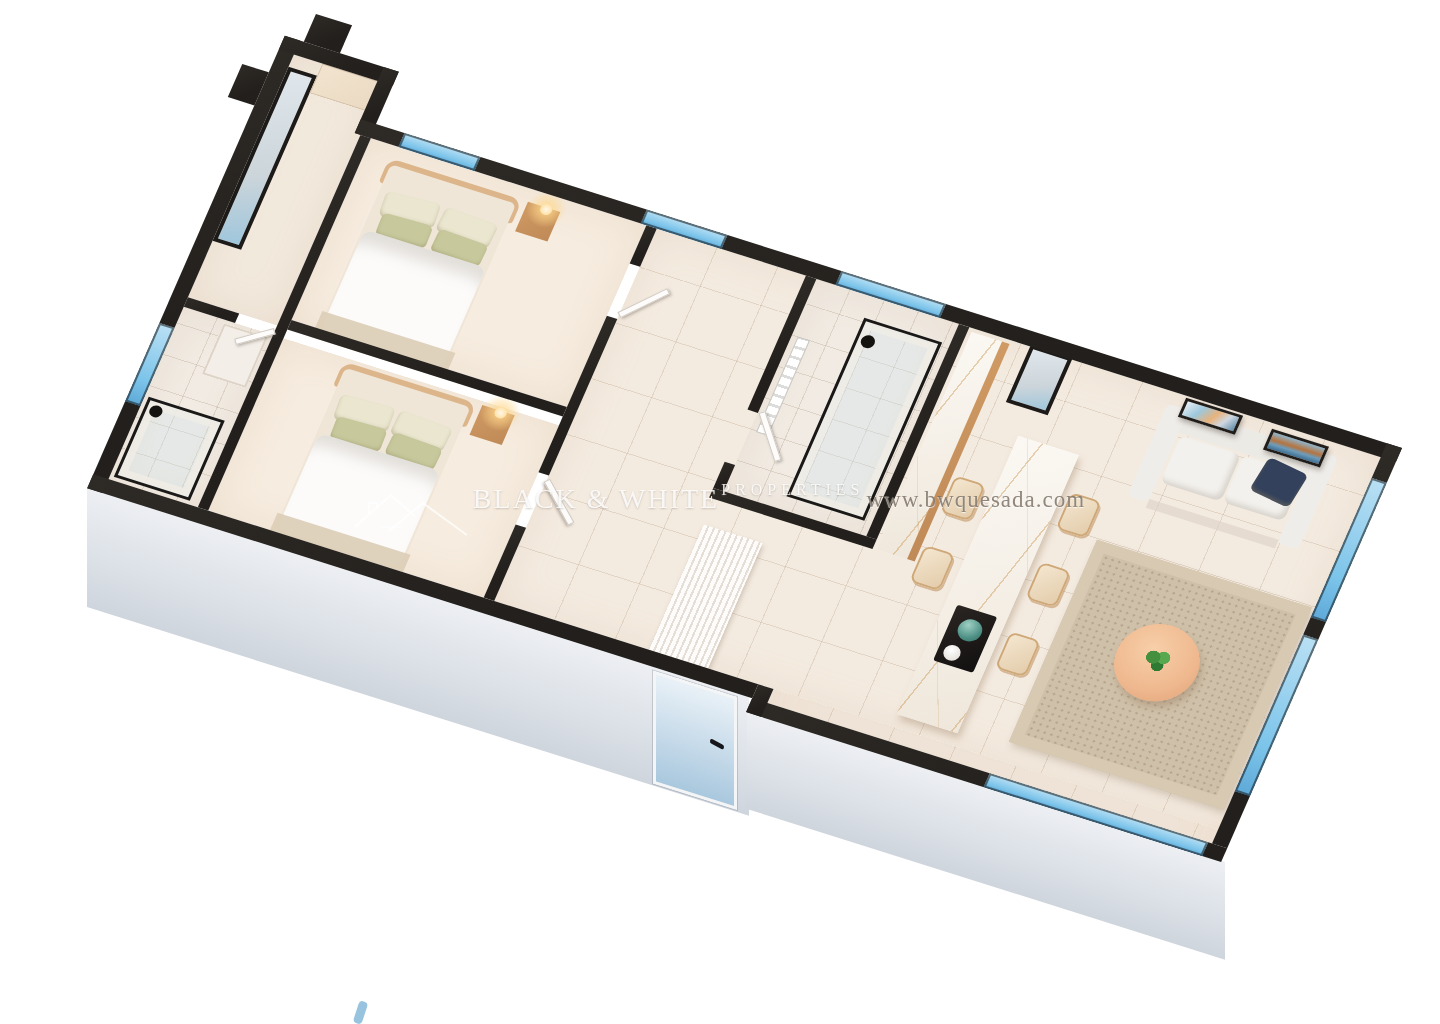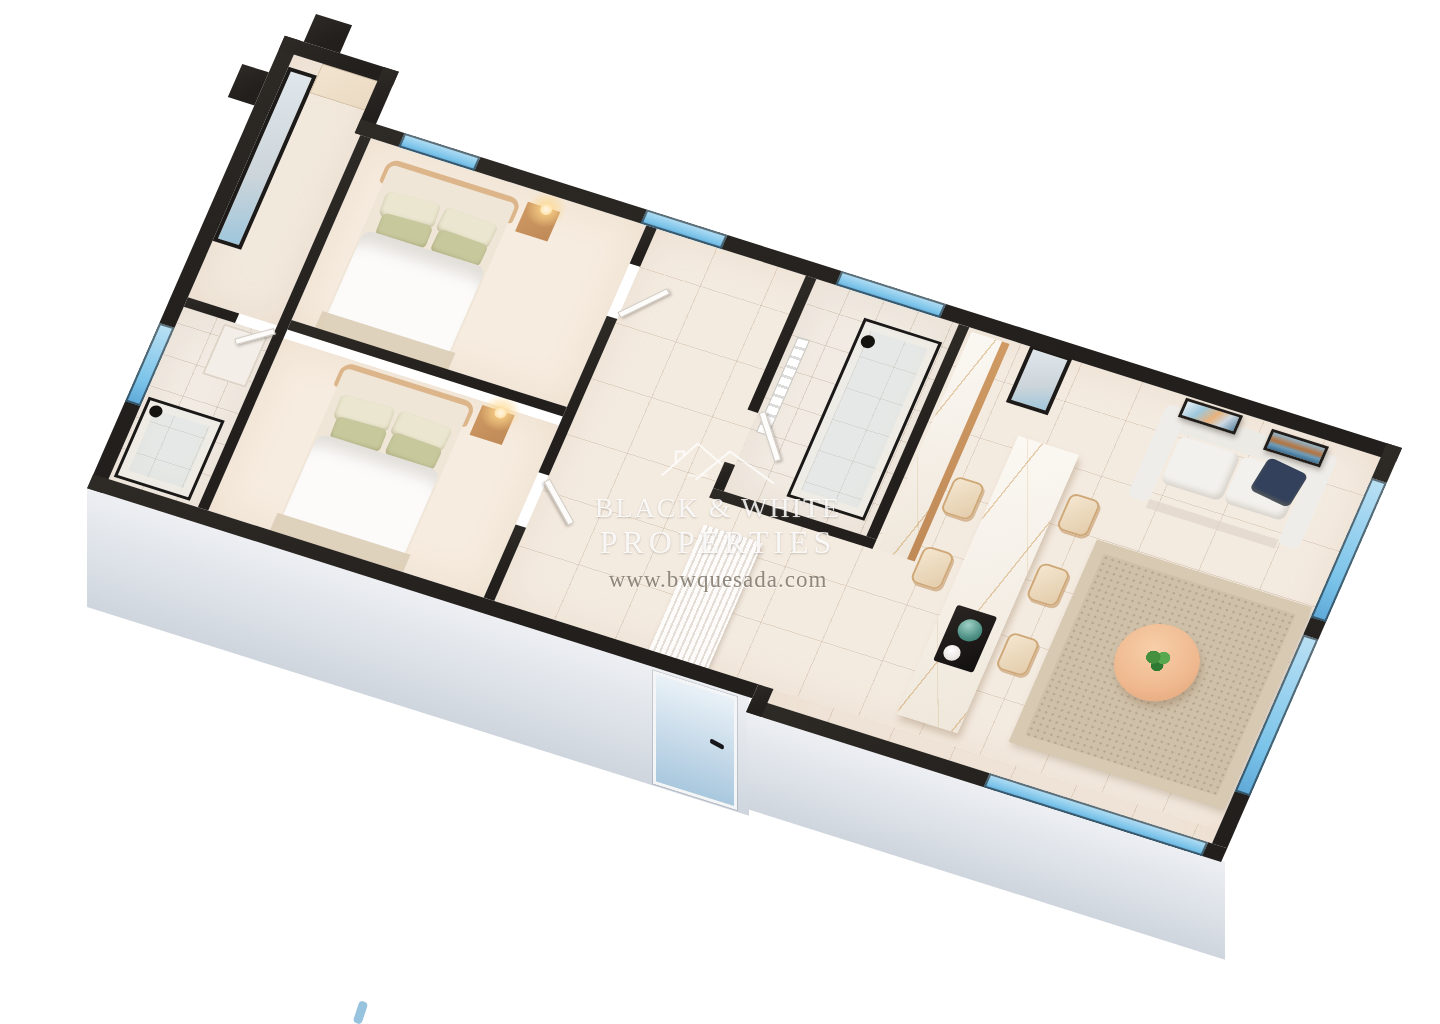"BLACK & WHITE" .watermark { align-items: center -> none; flex-direction: column -> row }
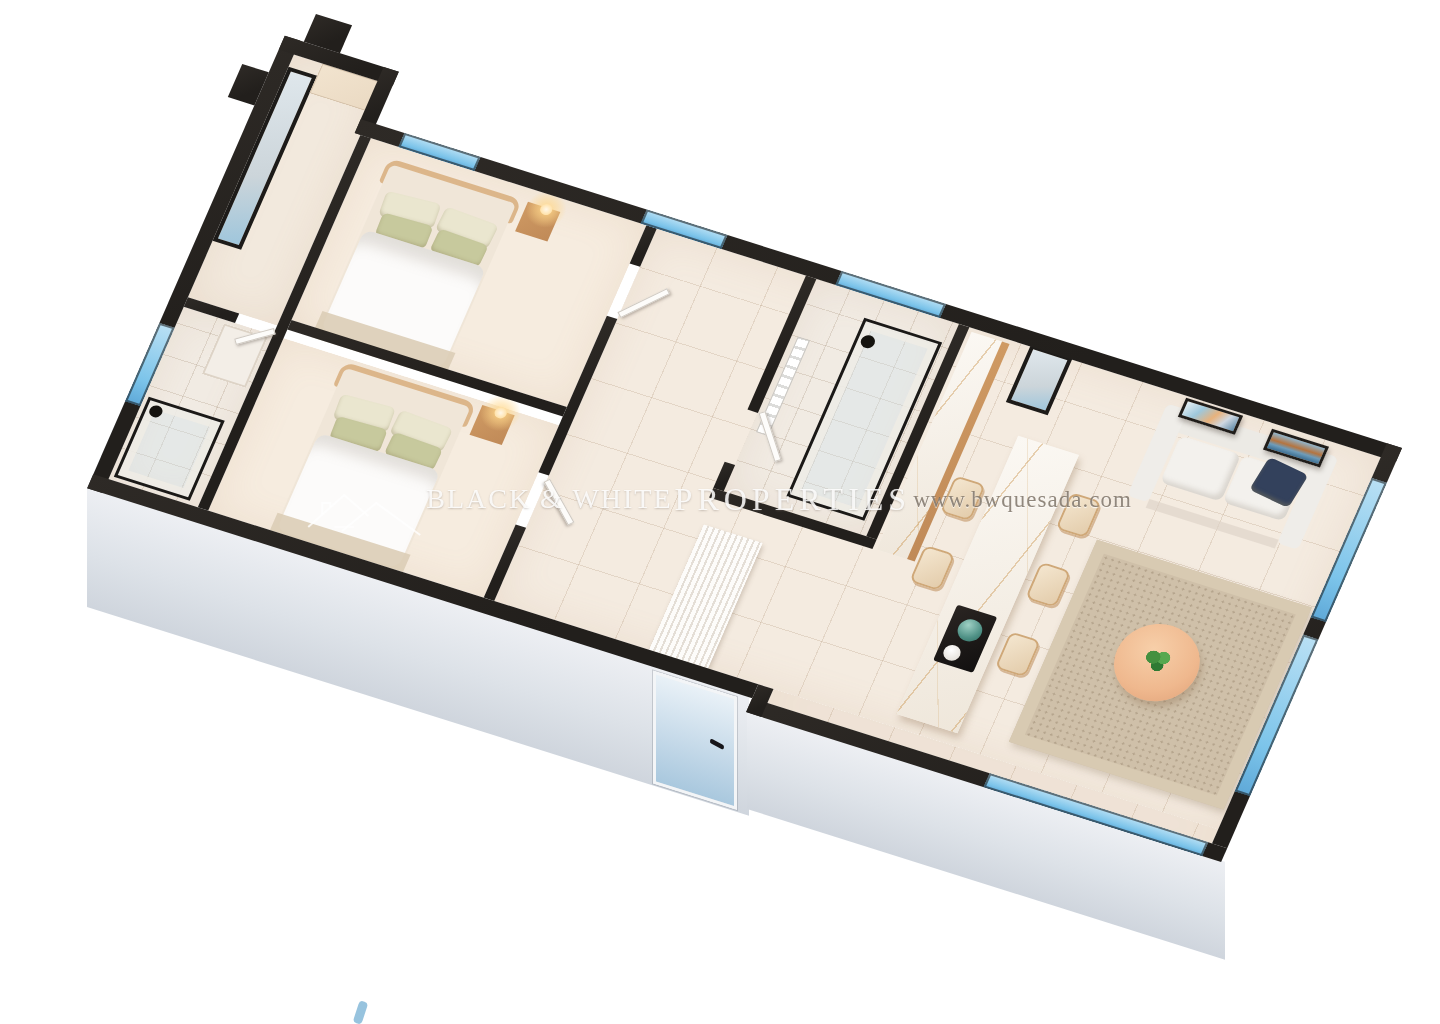"PROPERTIES" .wm-line2 { font-size: 32px -> 16px }
